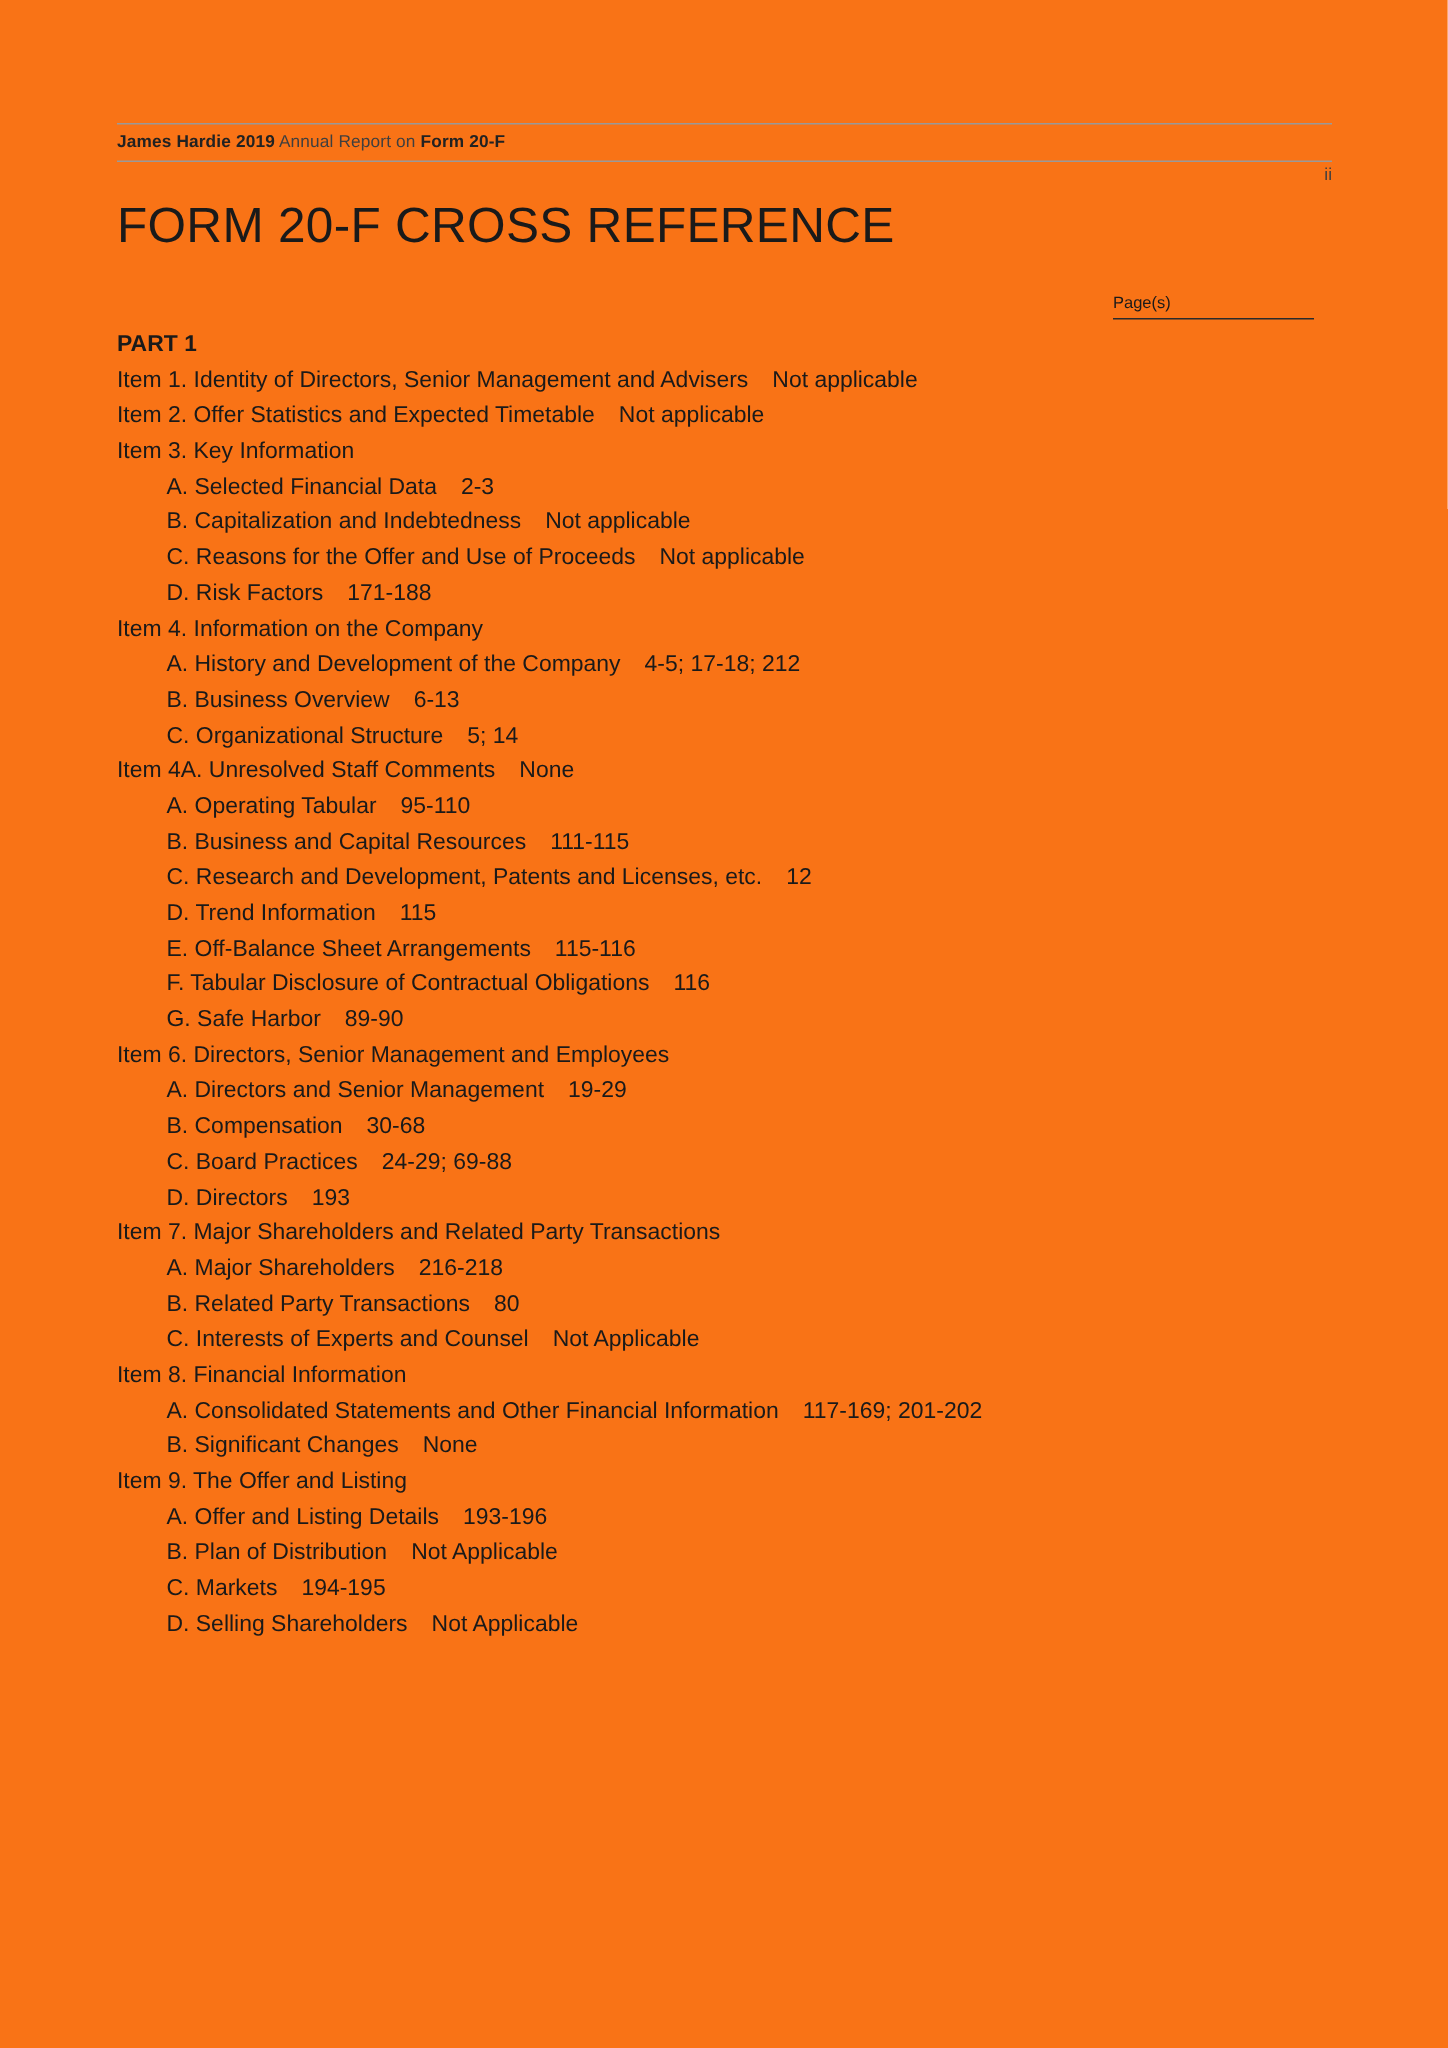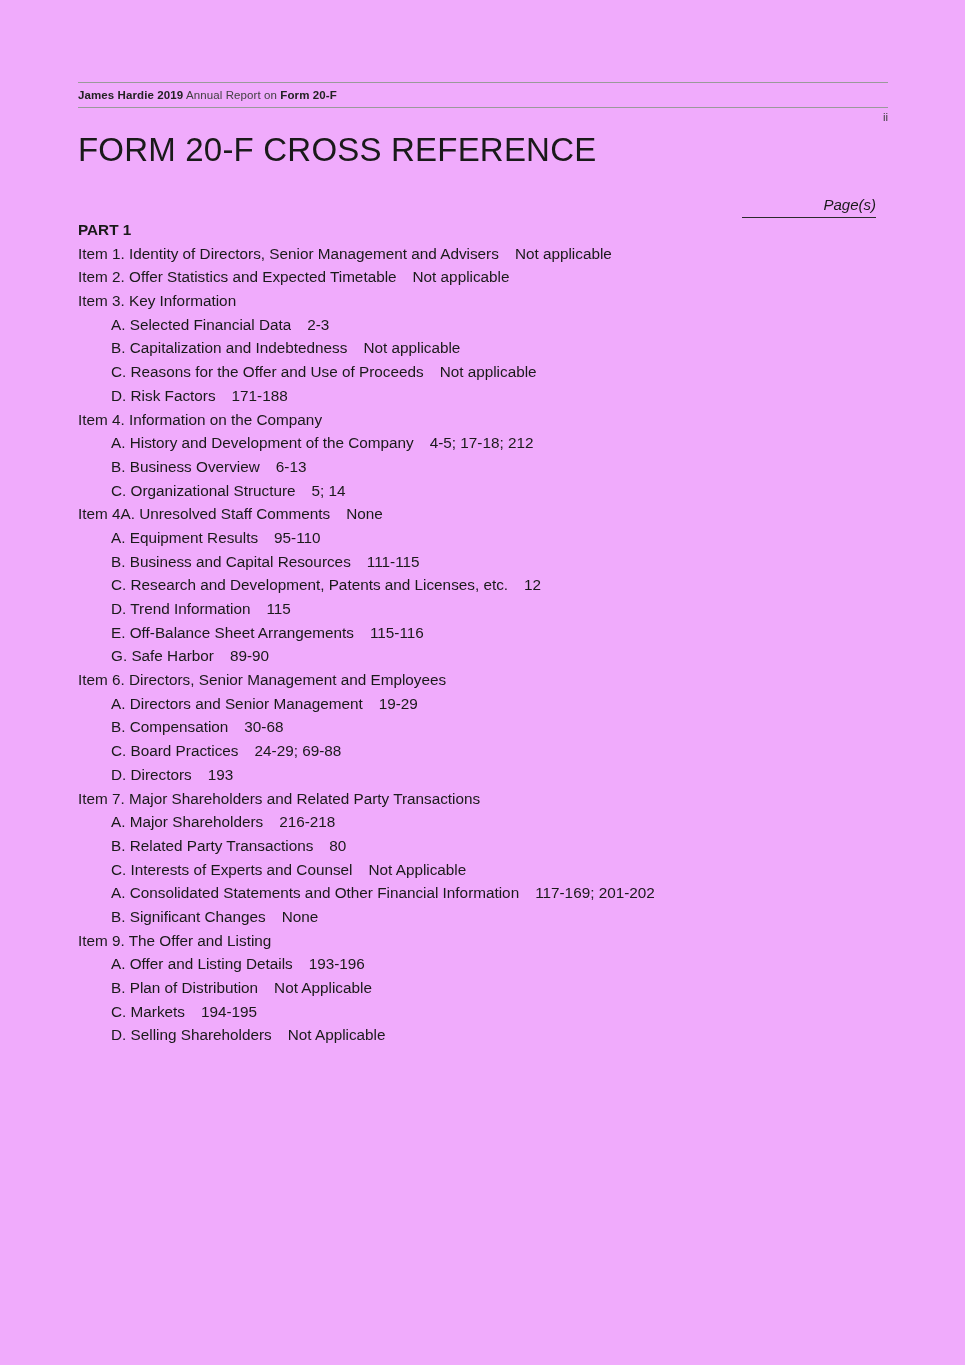"James Hardie 2019 Annual Report" .page { background: #f0abfc -> #f97316 }
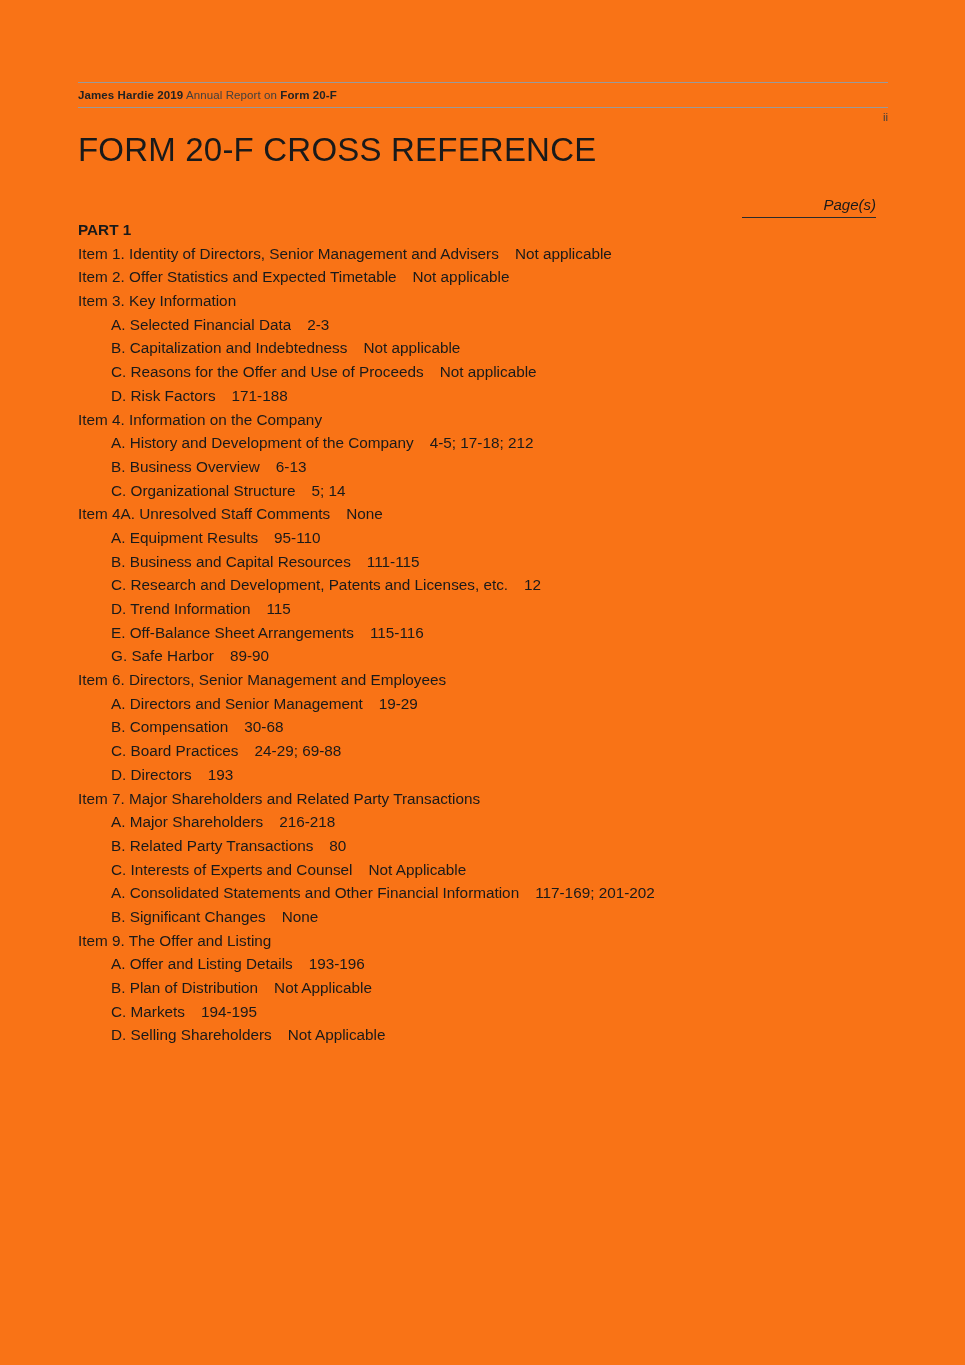"Page(s)" .pages-col-head { font-size: 15px -> 11px; font-style: italic -> none; text-align: right -> left }
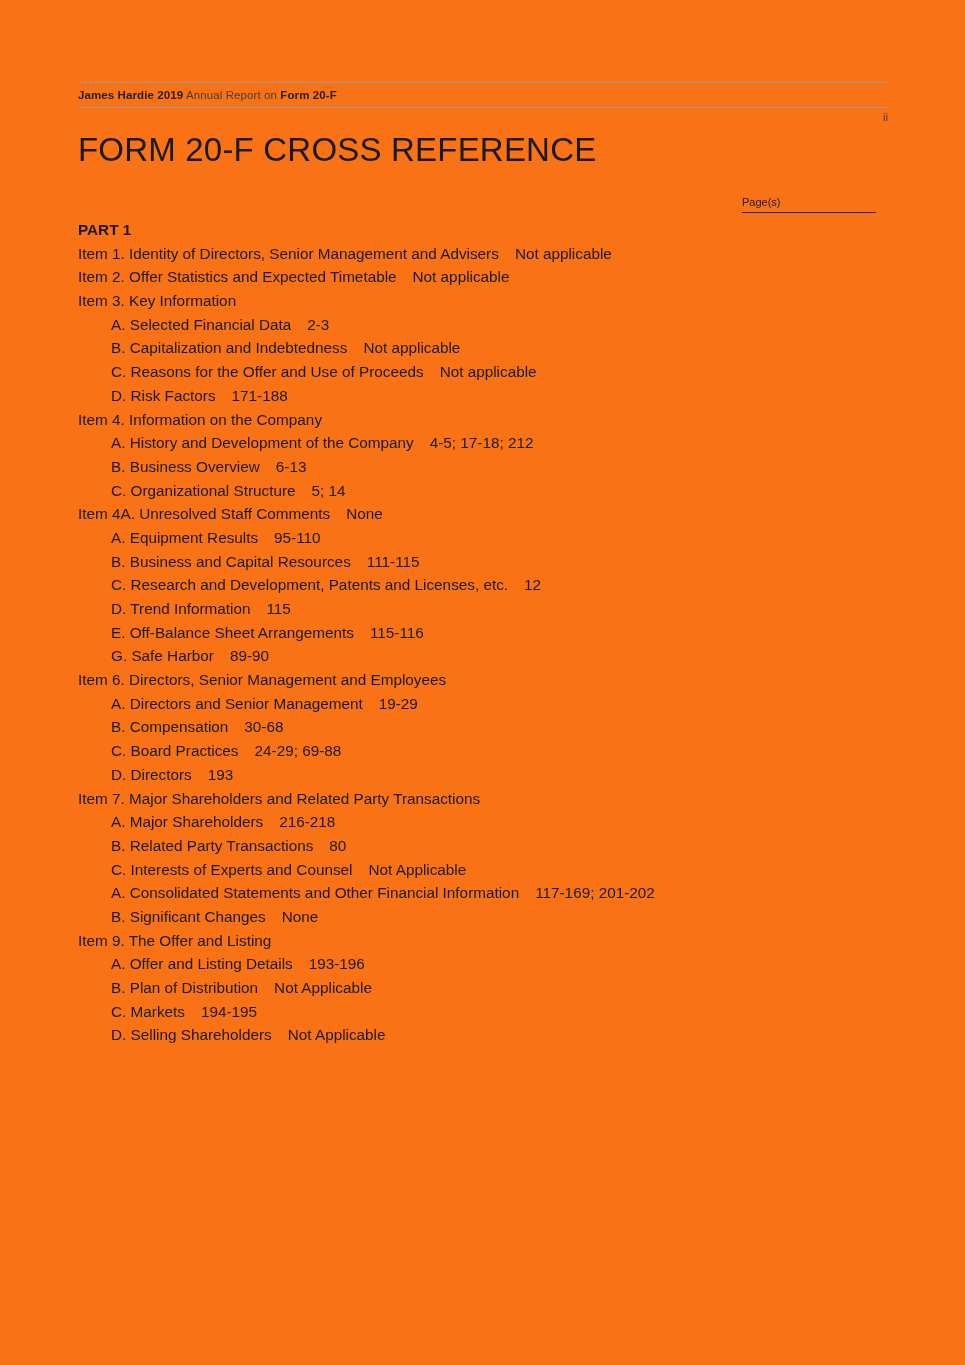"A. Equipment Results" div.label { text: Equipment Results -> Operating Tabular }
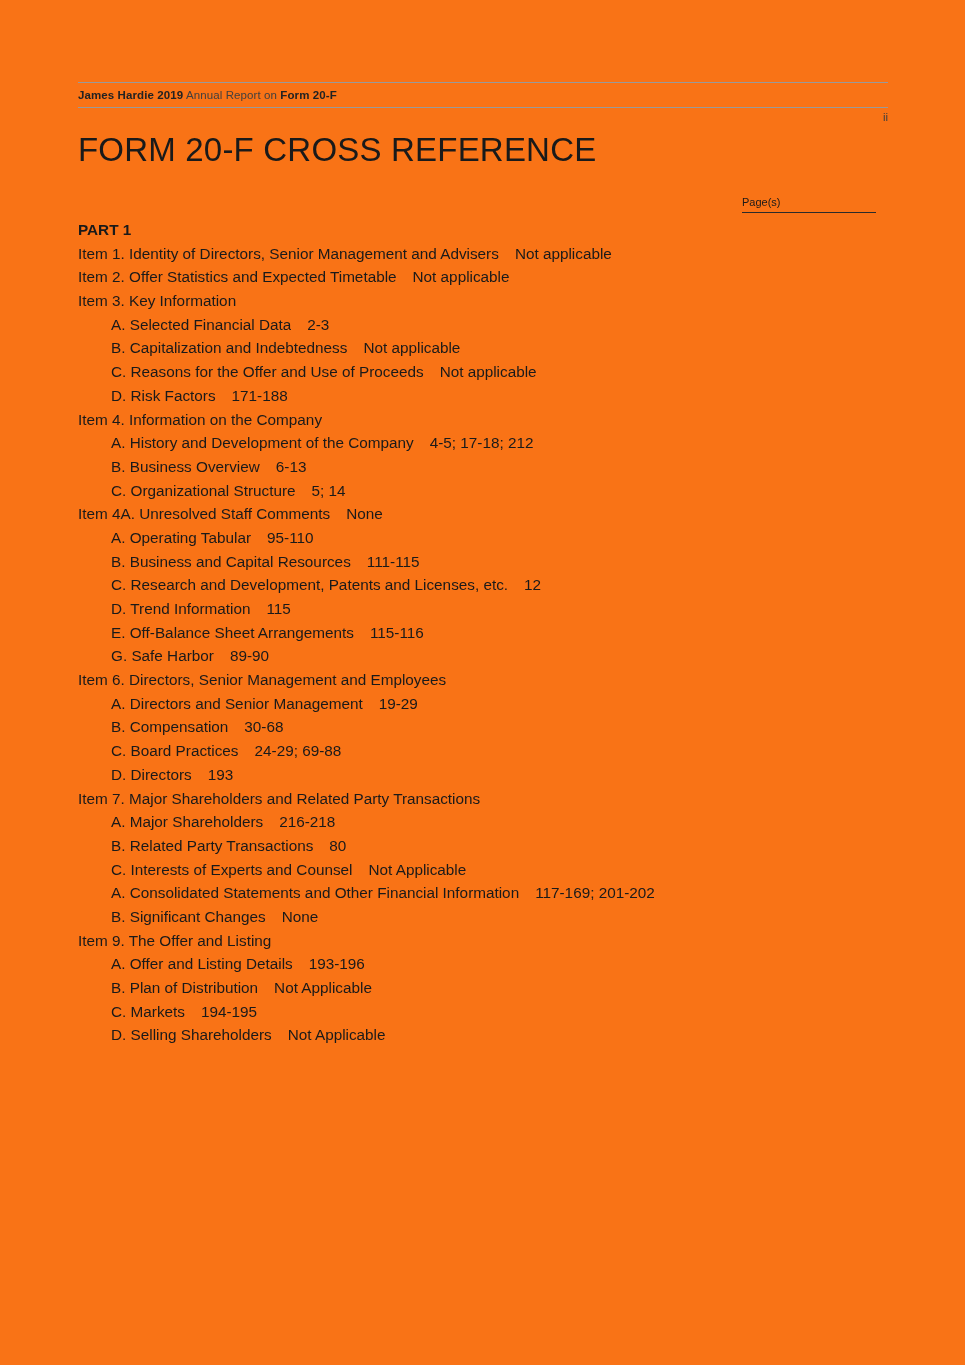"F. Tabular Disclosure of Contractual" div.row { html: none -> <div> <div>F. Tabular Disclosure of Contractual Obligations</div> <div>116</div> </div> }
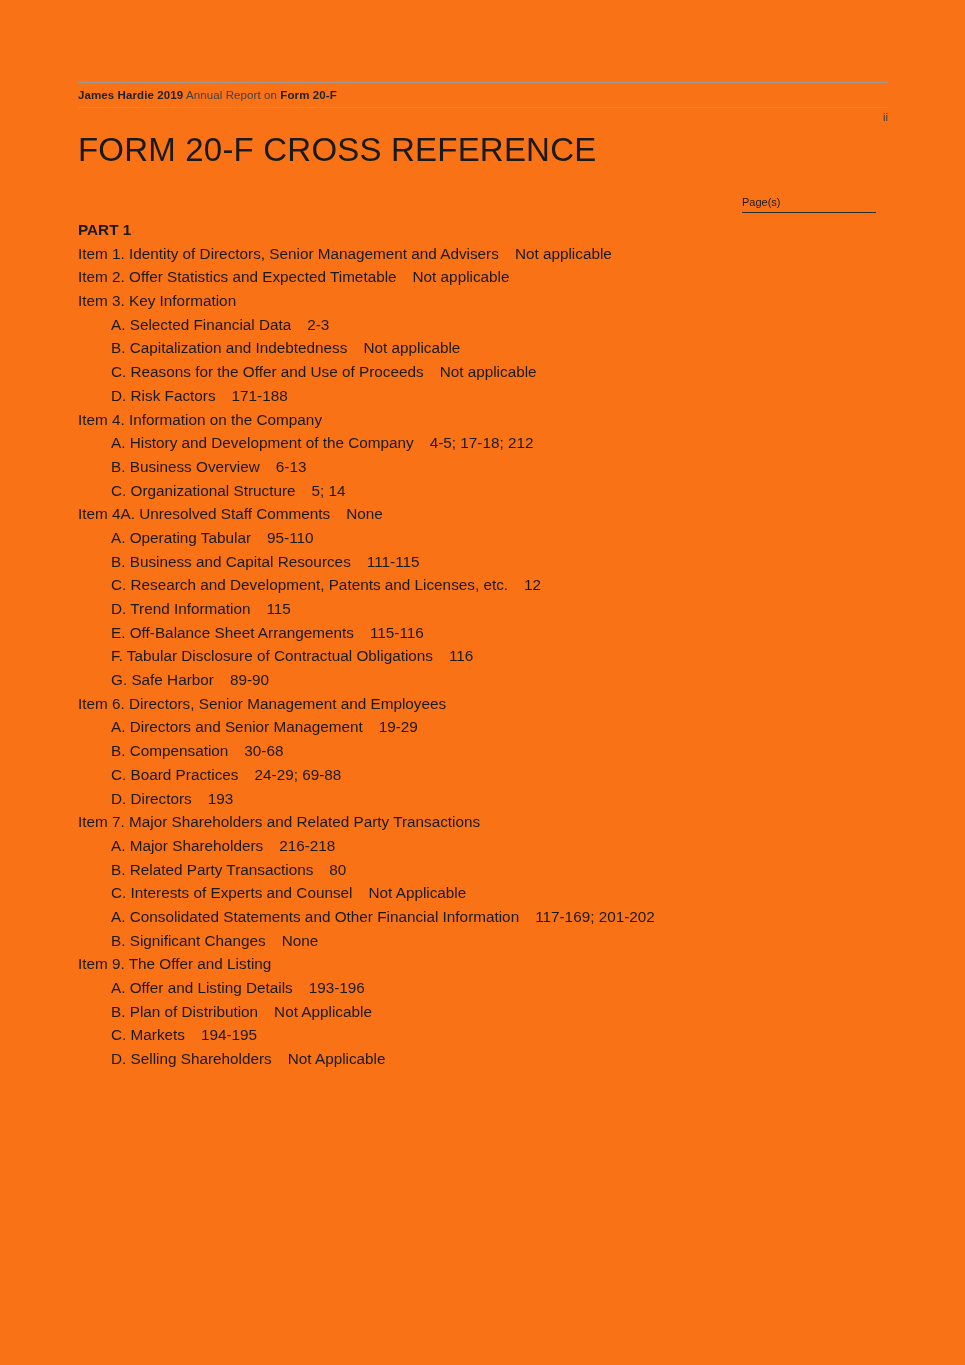"Item 8. Financial Information" div.row { html: none -> <div> <div>Item 8. Financial Information</div> <div></div> </div> }
